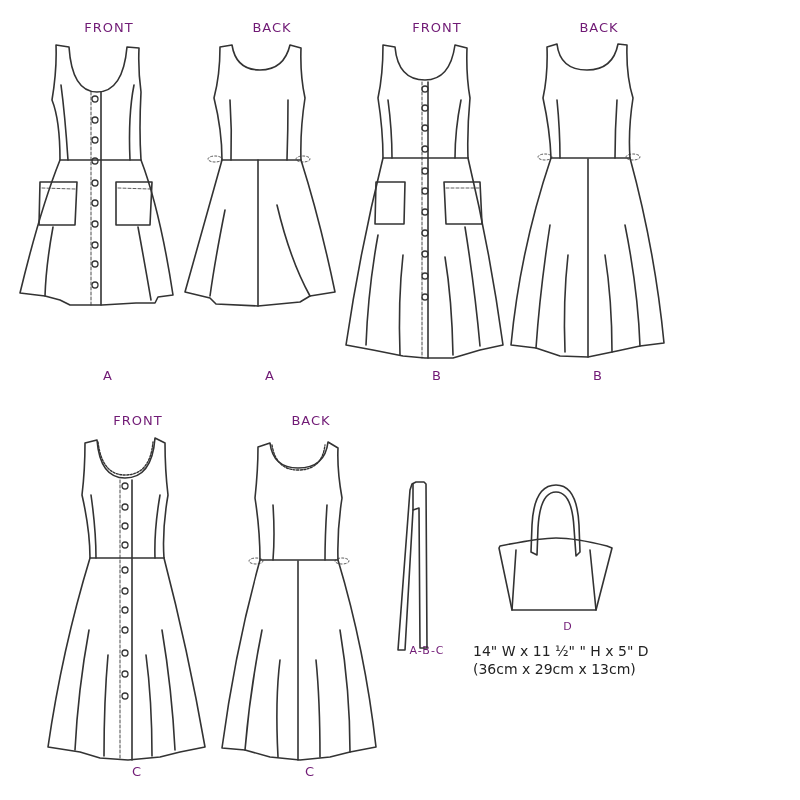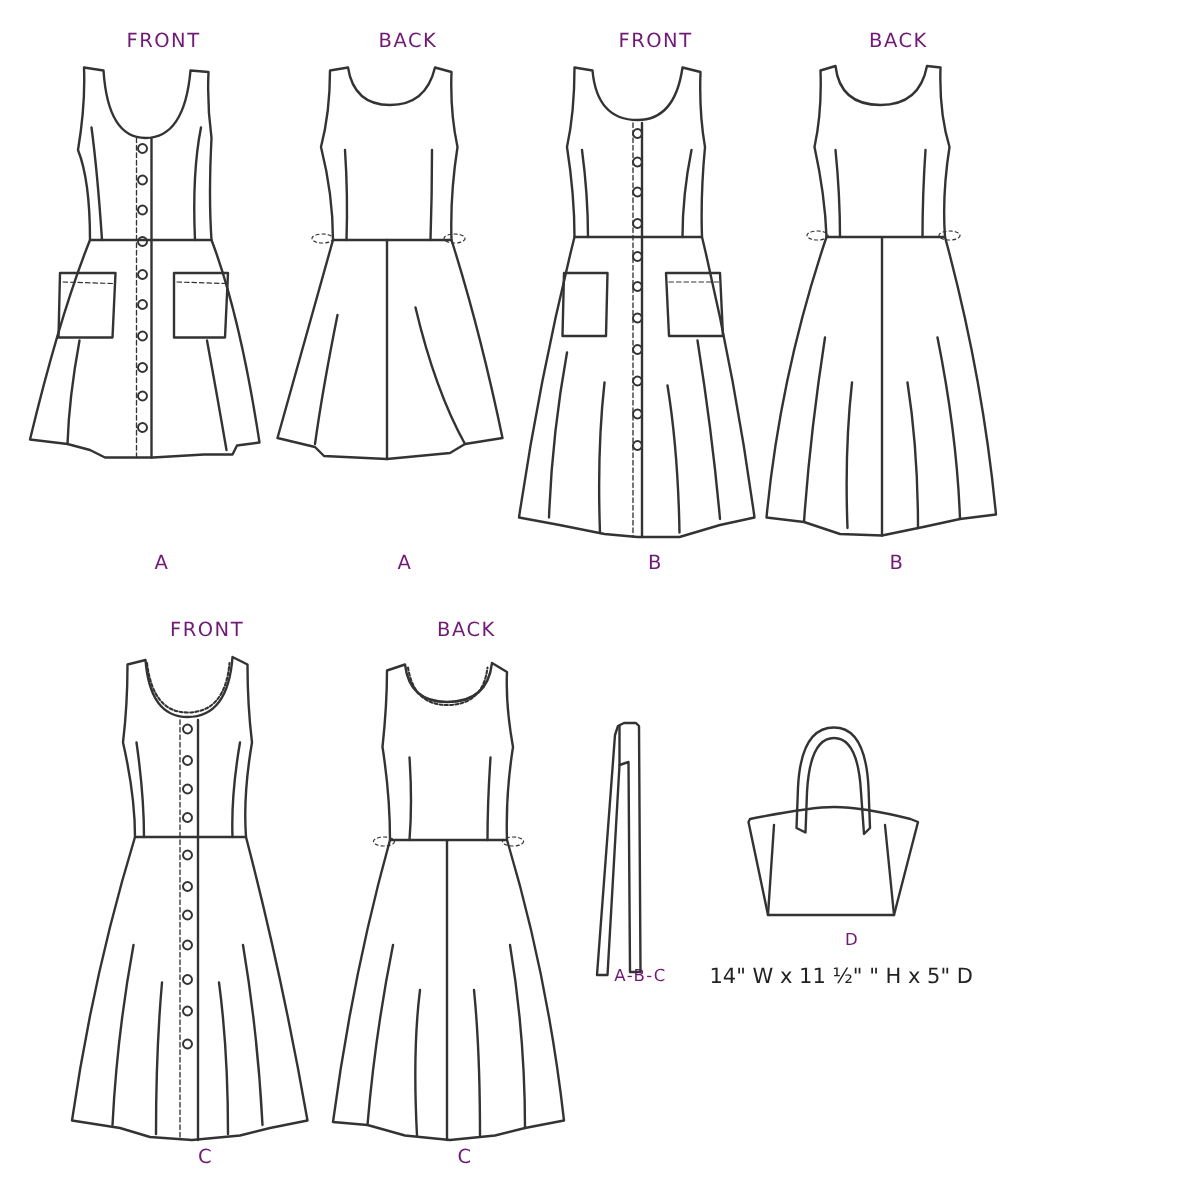"(36cm x 29cm x 13cm)" div { html: none -> <div>(36cm x 29cm x 13cm)</div> }
